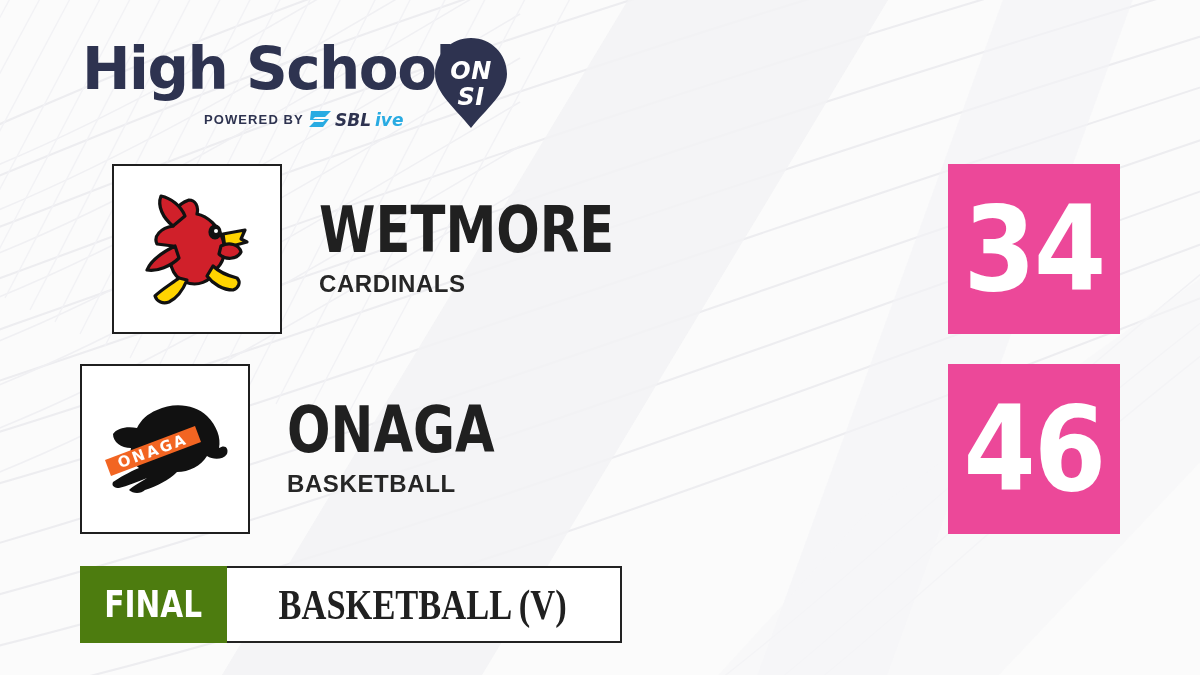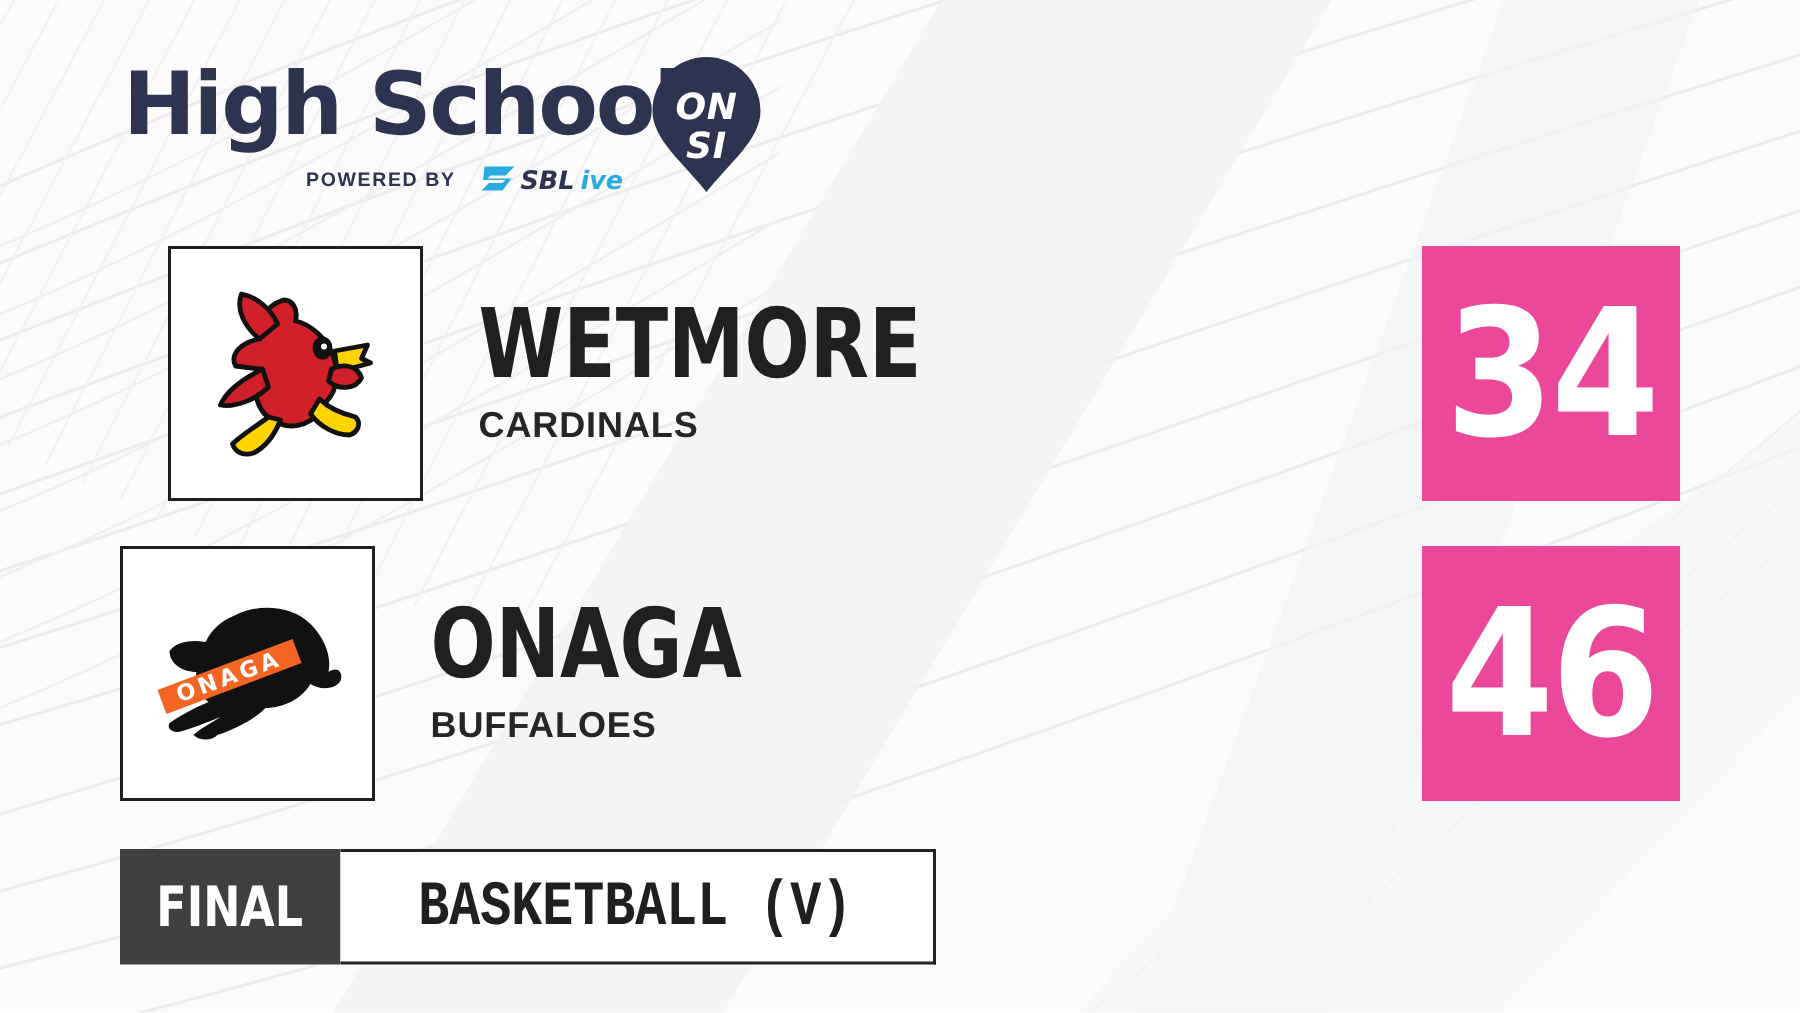"POWERED BY" .brand-powered { gap: 17px -> 5px }
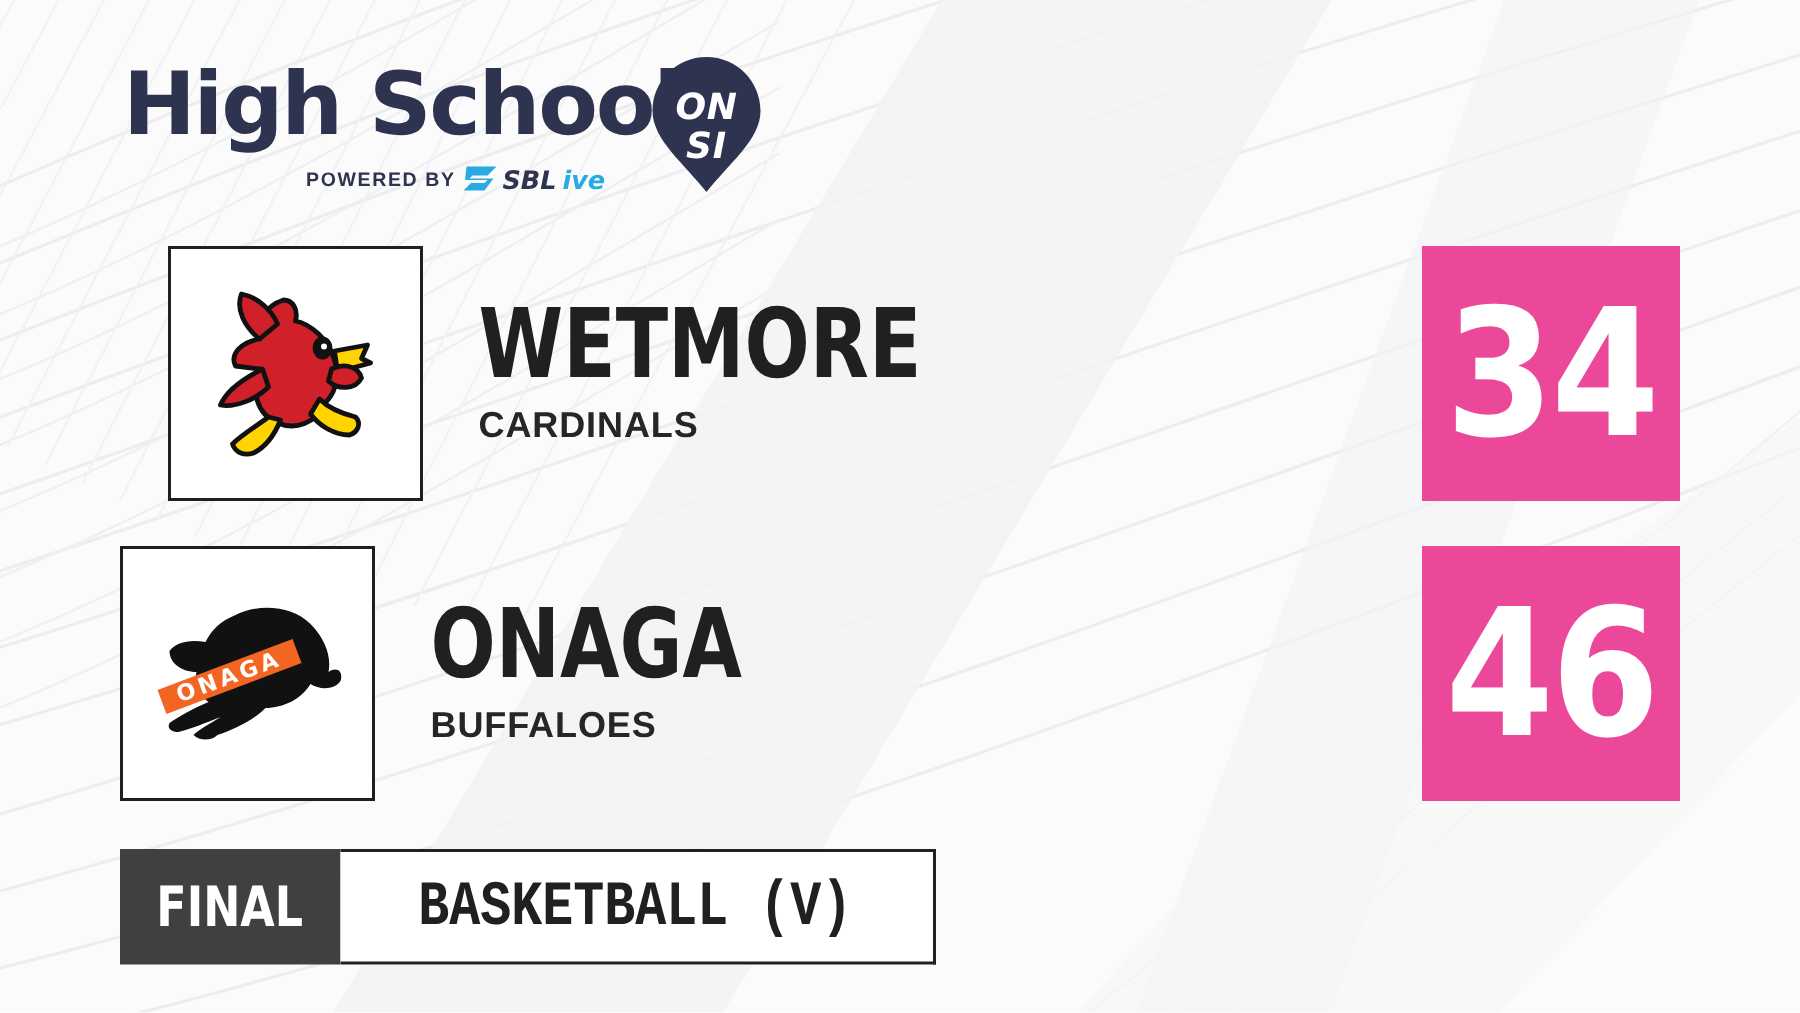"BUFFALOES" div.team-mascot { text: BUFFALOES -> BASKETBALL }
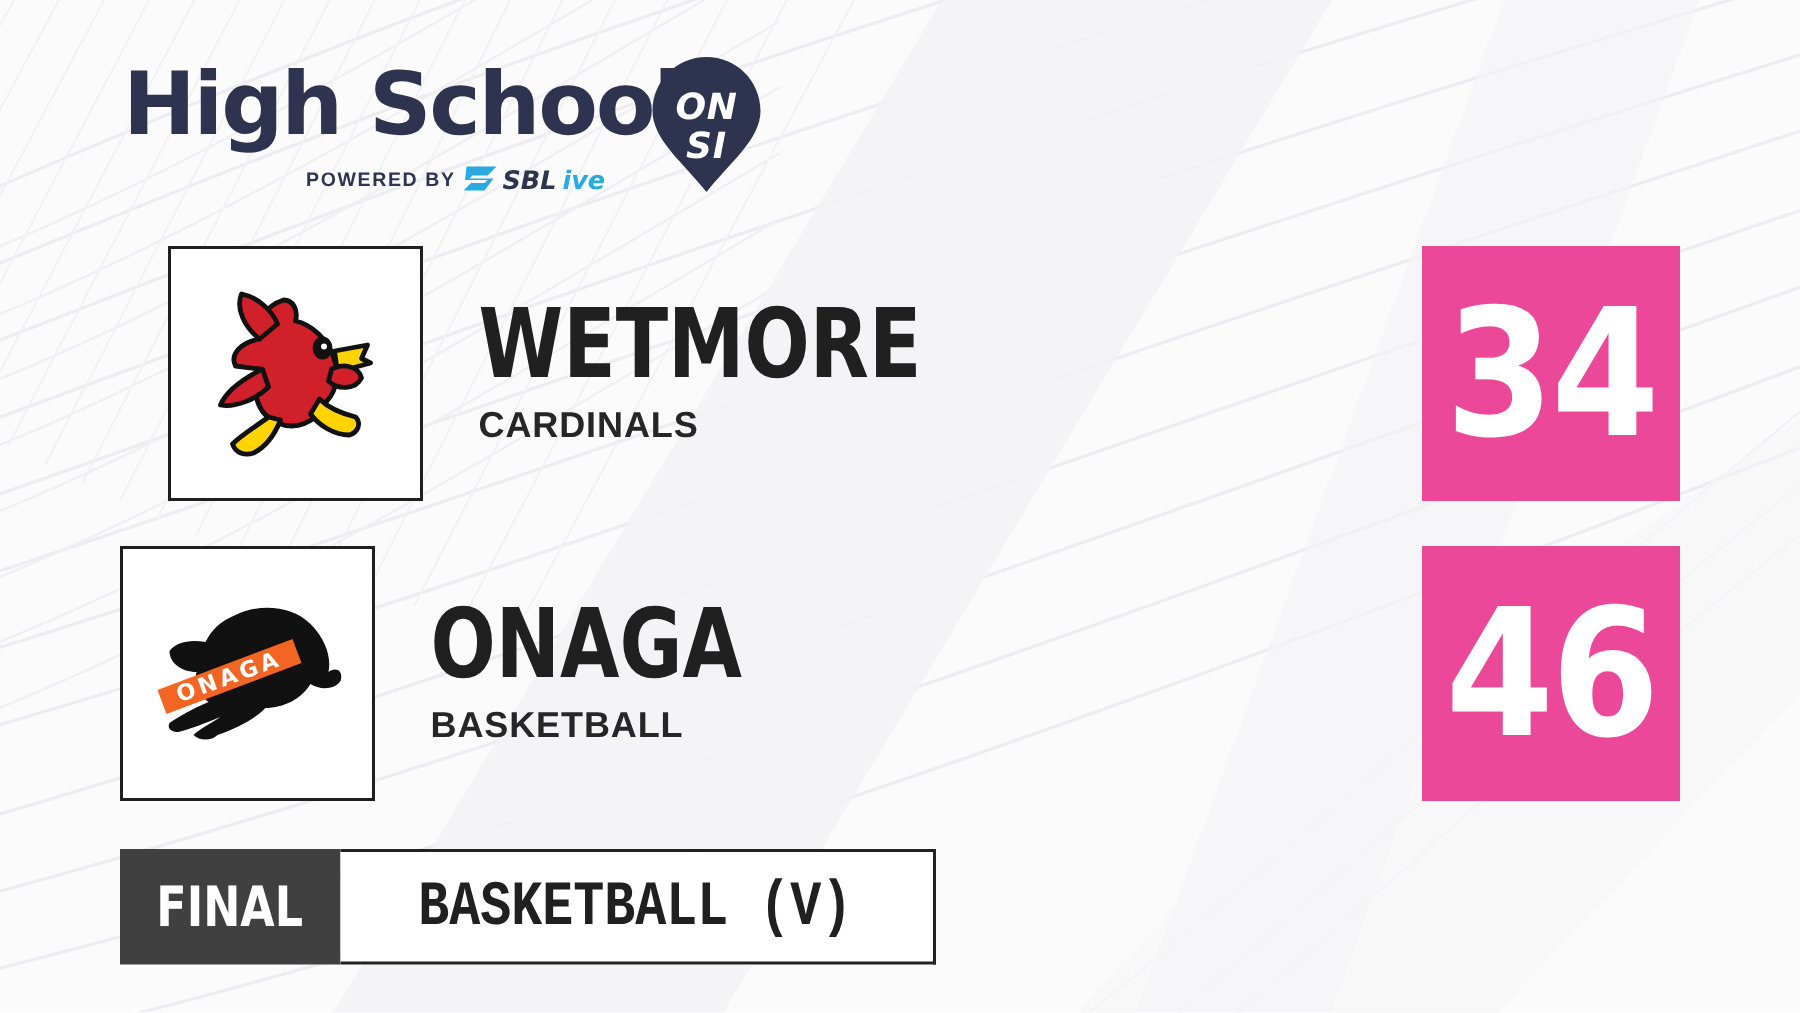"FINAL" .status-state { background: #404040 -> #4d7c0f }
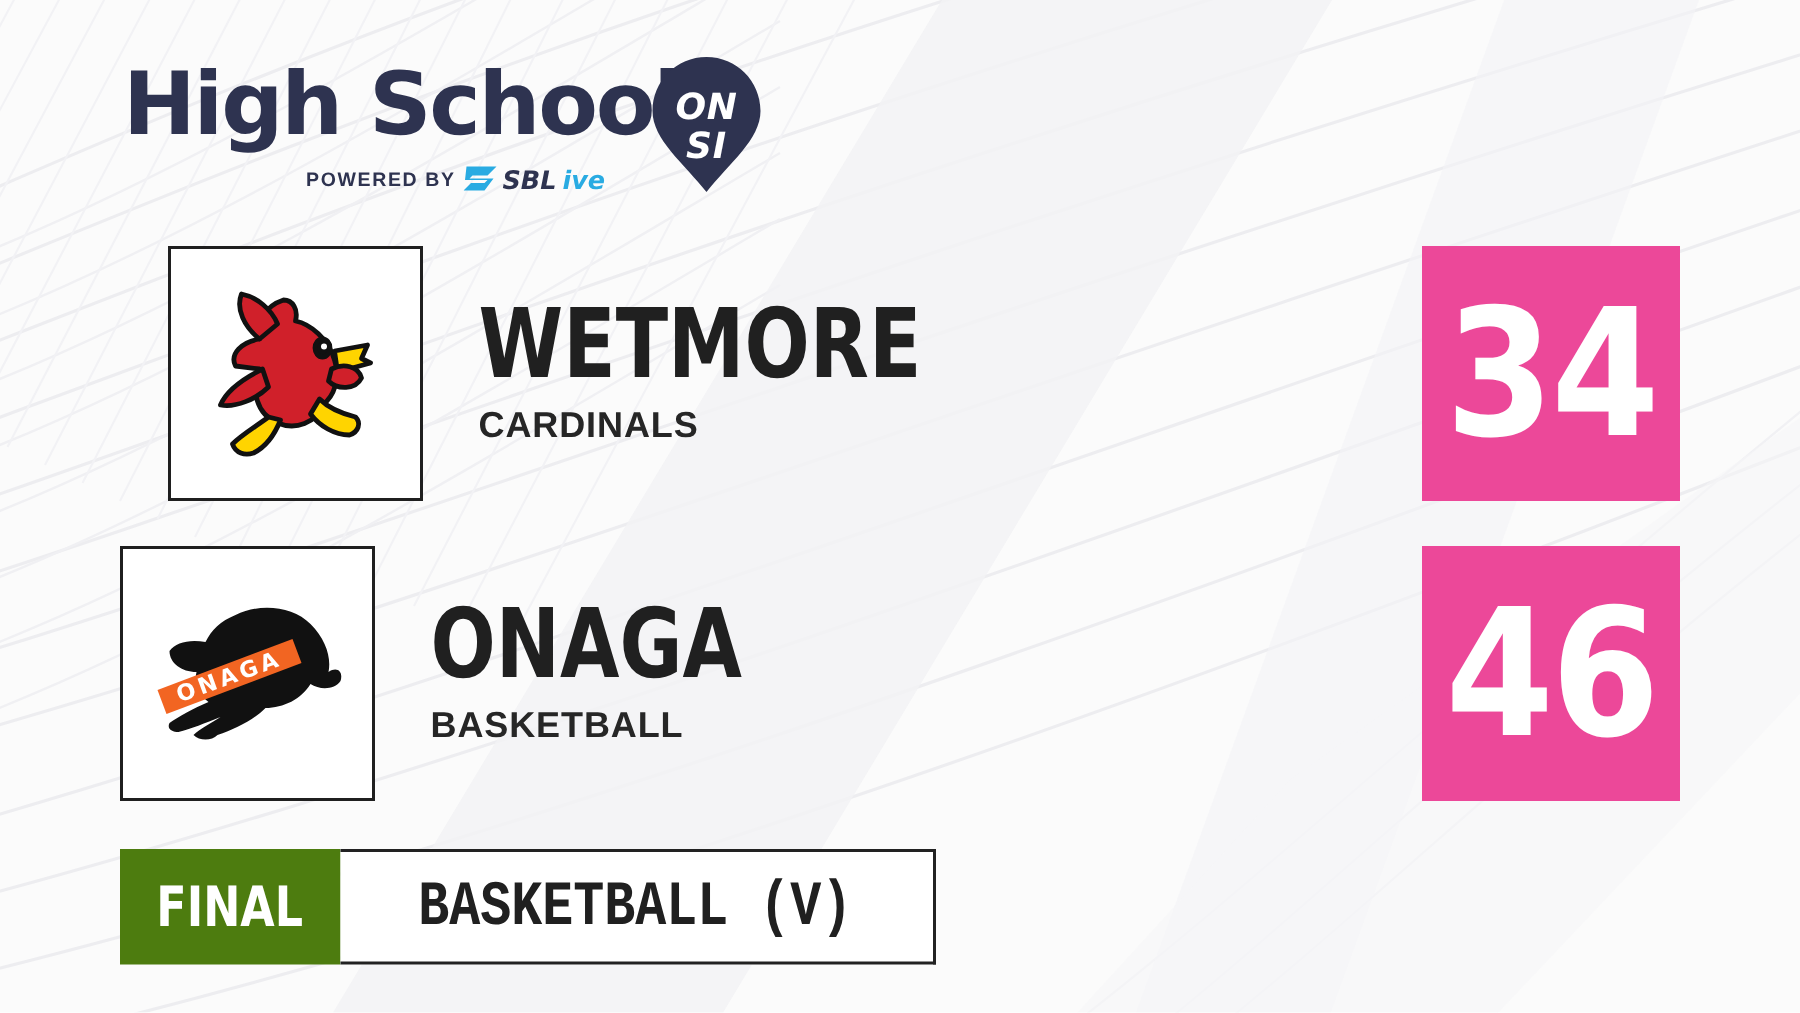"BASKETBALL (V)" .status-sport { font-family: Liberation Mono, monospace -> Liberation Serif, serif }
